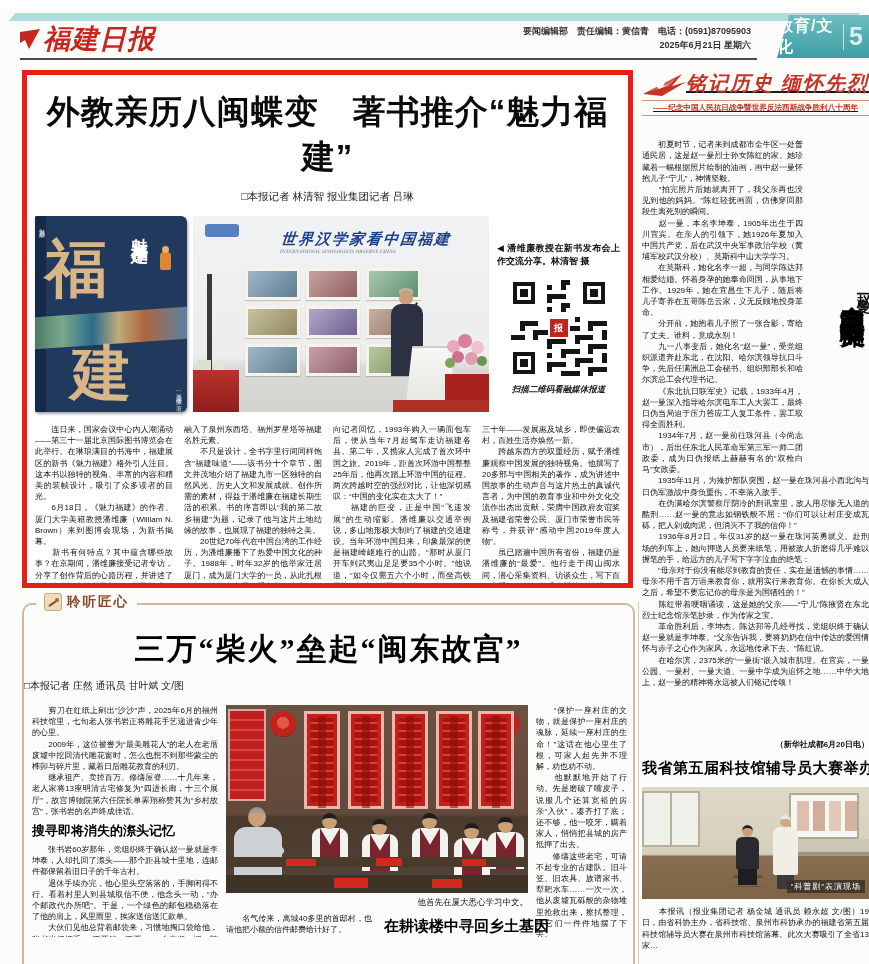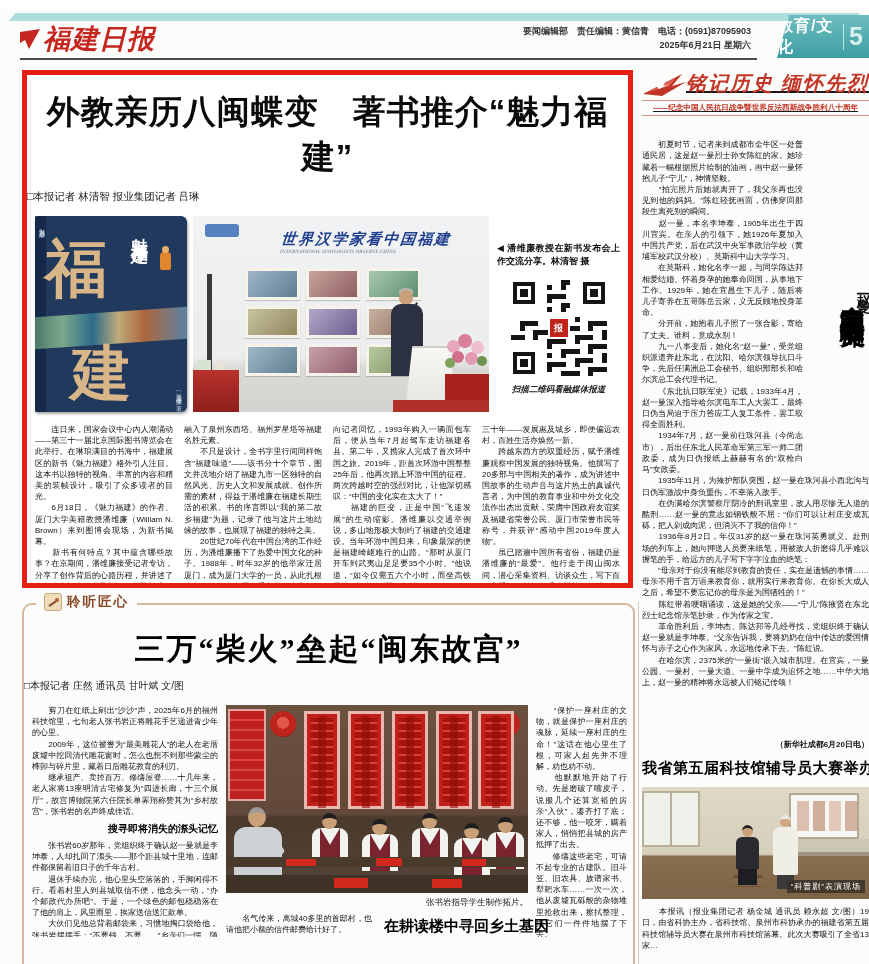"□本报记者 林清智 报业集团记者 吕琳" .main-byline { text-align: none -> center }
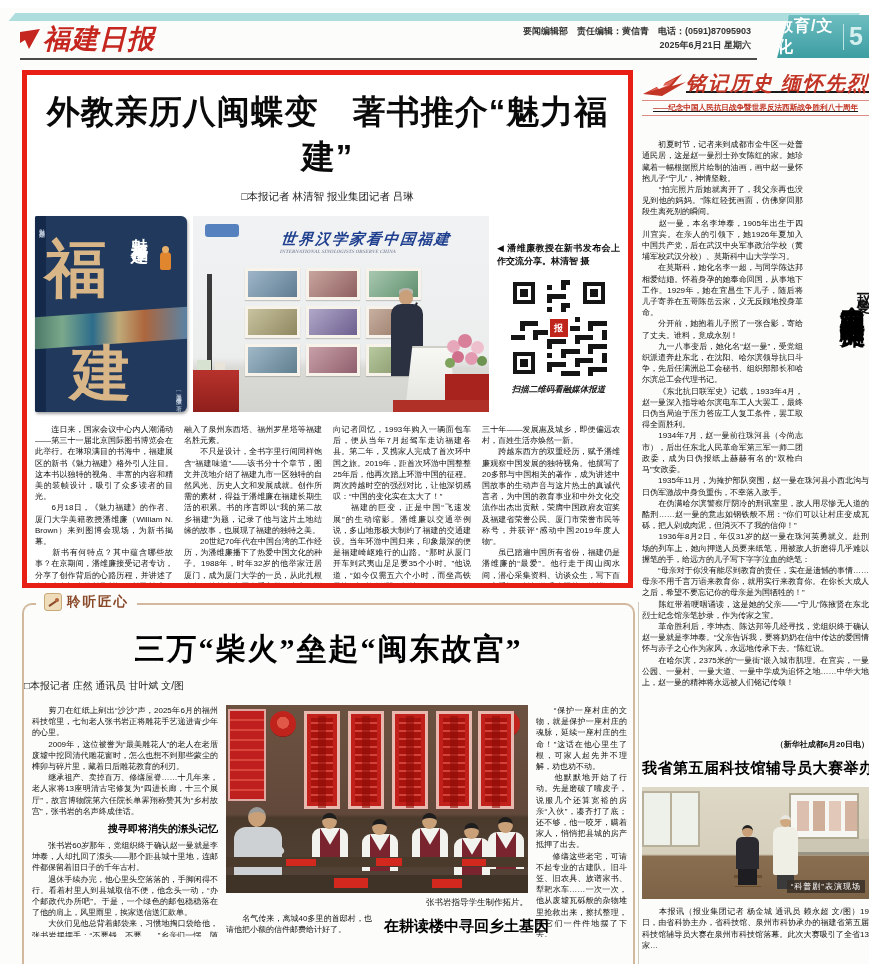"搜寻即将消失的漈头记忆" .craft-subhead { font-size: 10px -> 13px; text-align: right -> left }
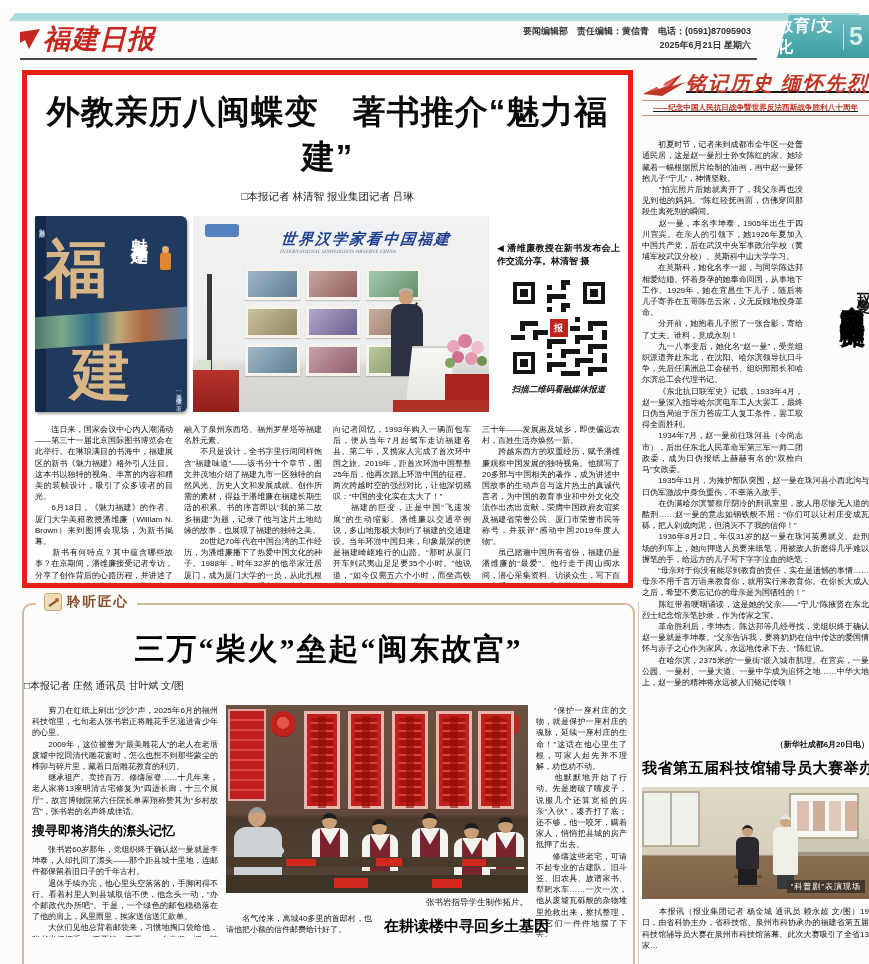"张书岩指导学生制作拓片。" div.craft-photo-caption { text: 张书岩指导学生制作拓片 -> 他首先在厦大悉心学习中文 }
